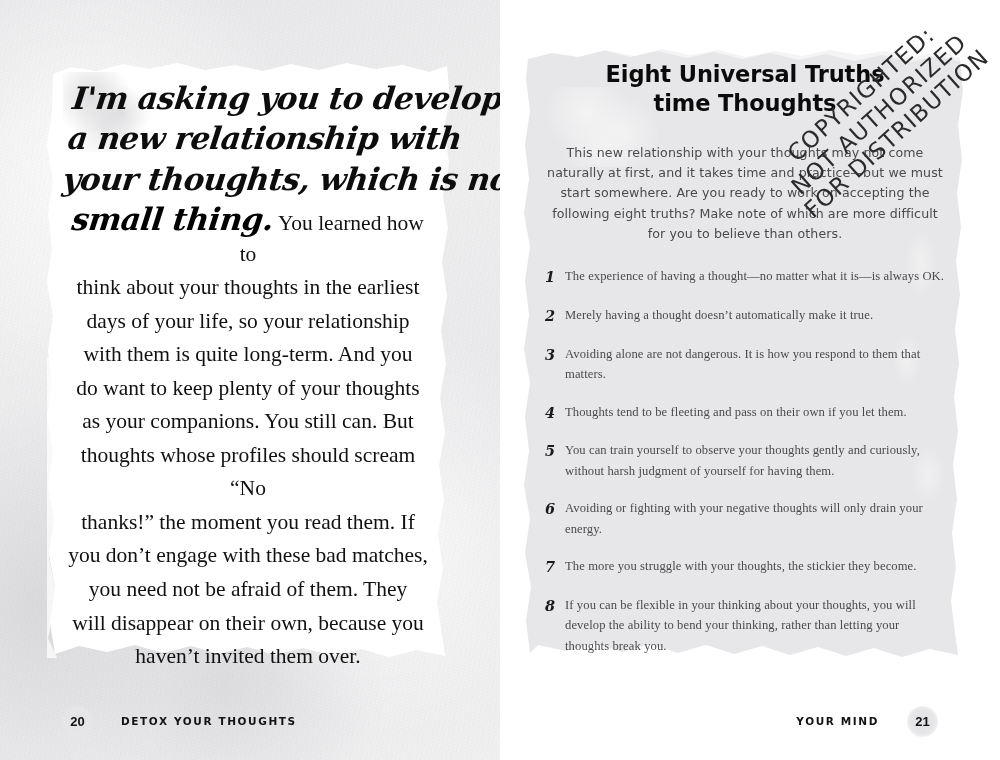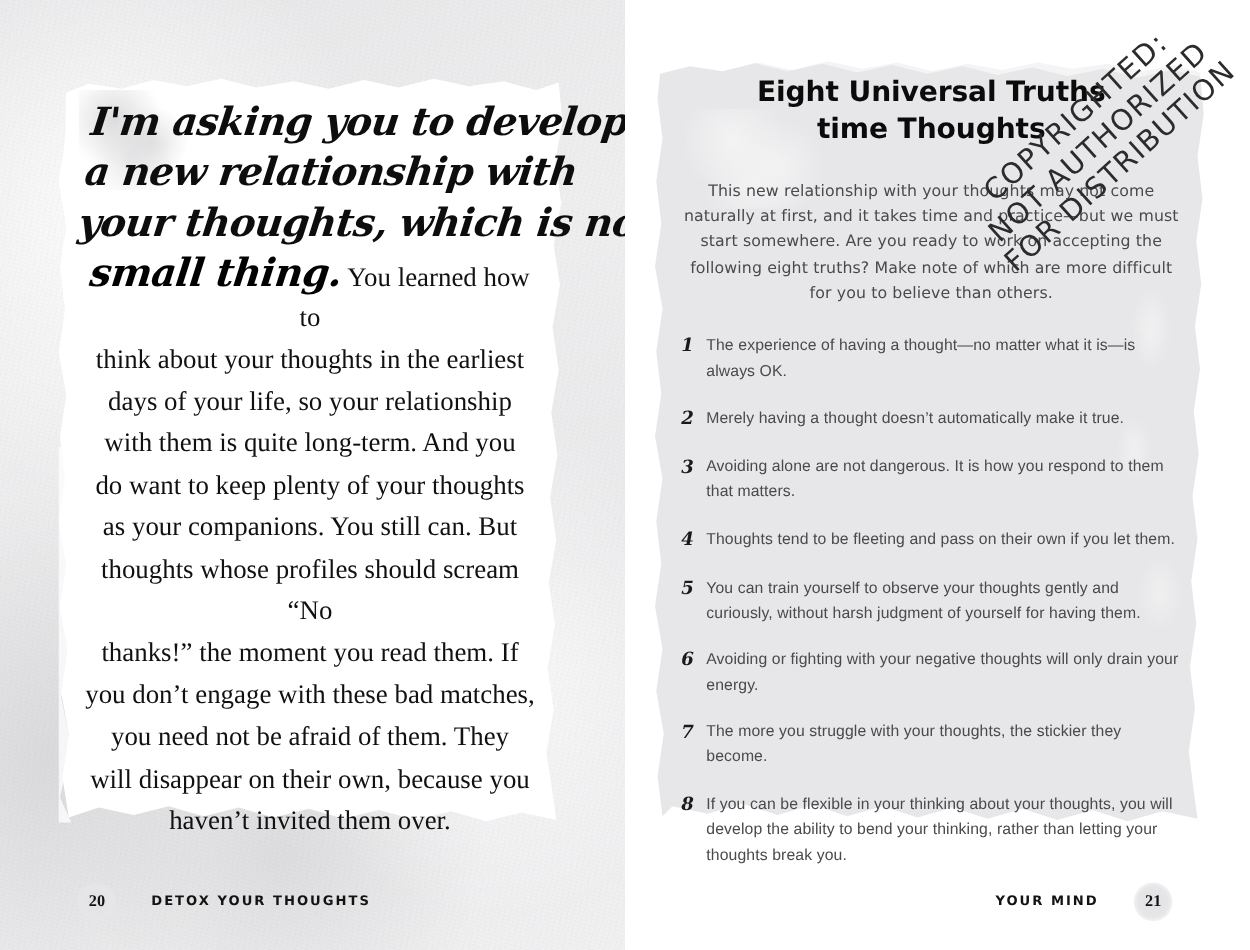"The experience of having a" .truth-text { font-family: Liberation Sans, sans-serif -> Liberation Serif, serif }
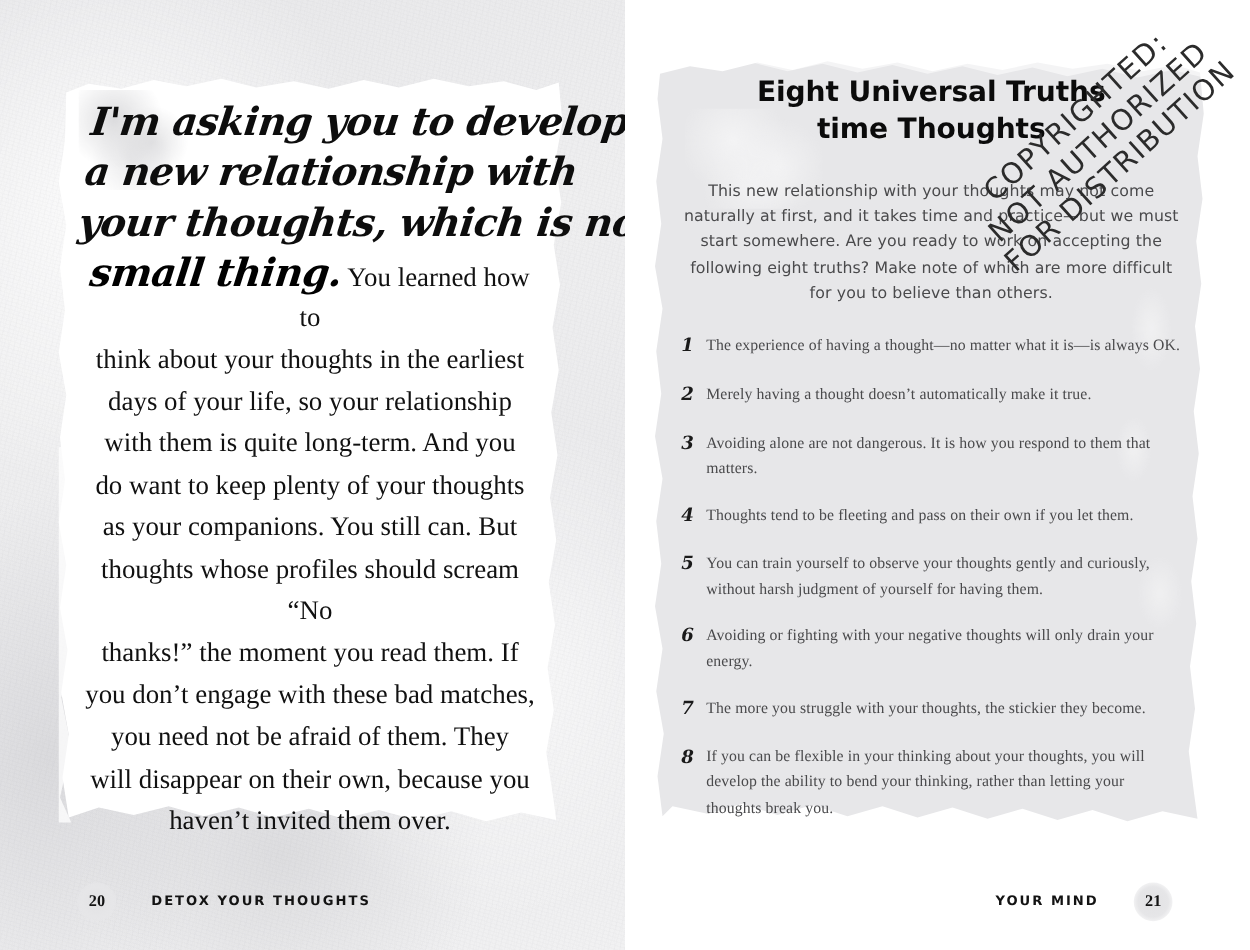"20" .page-circle { font-family: Liberation Serif, serif -> Liberation Sans, sans-serif }
